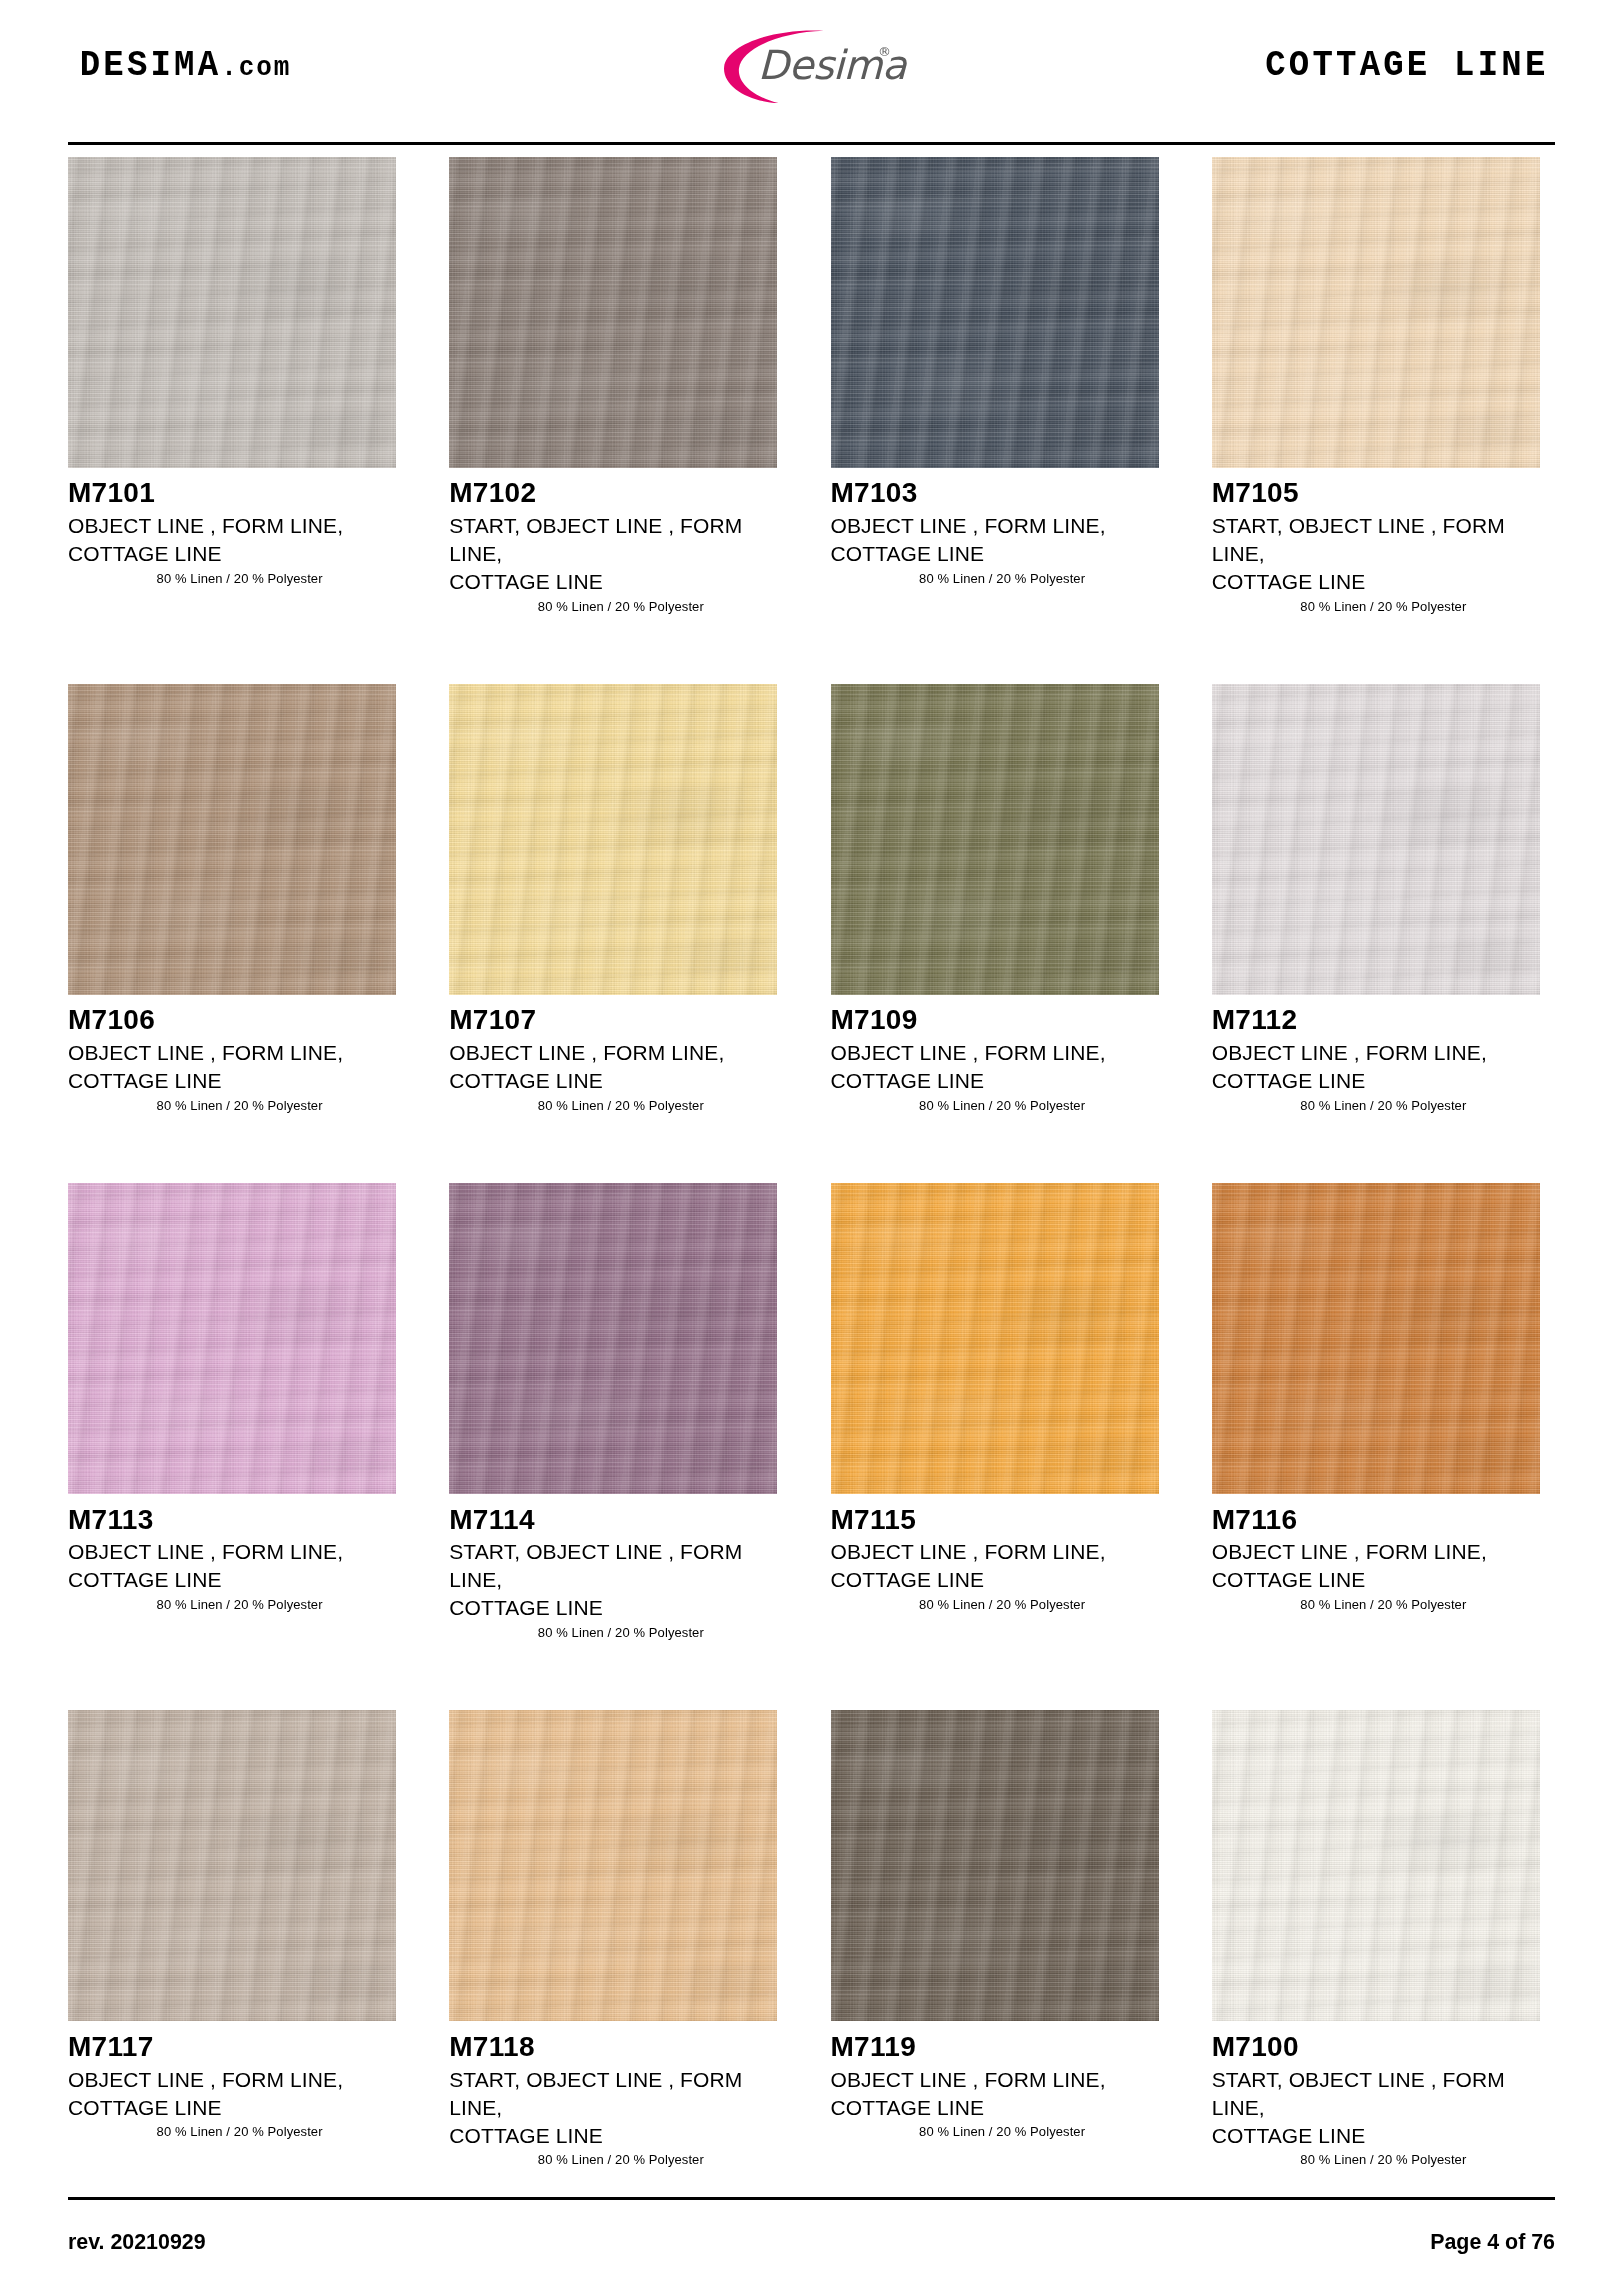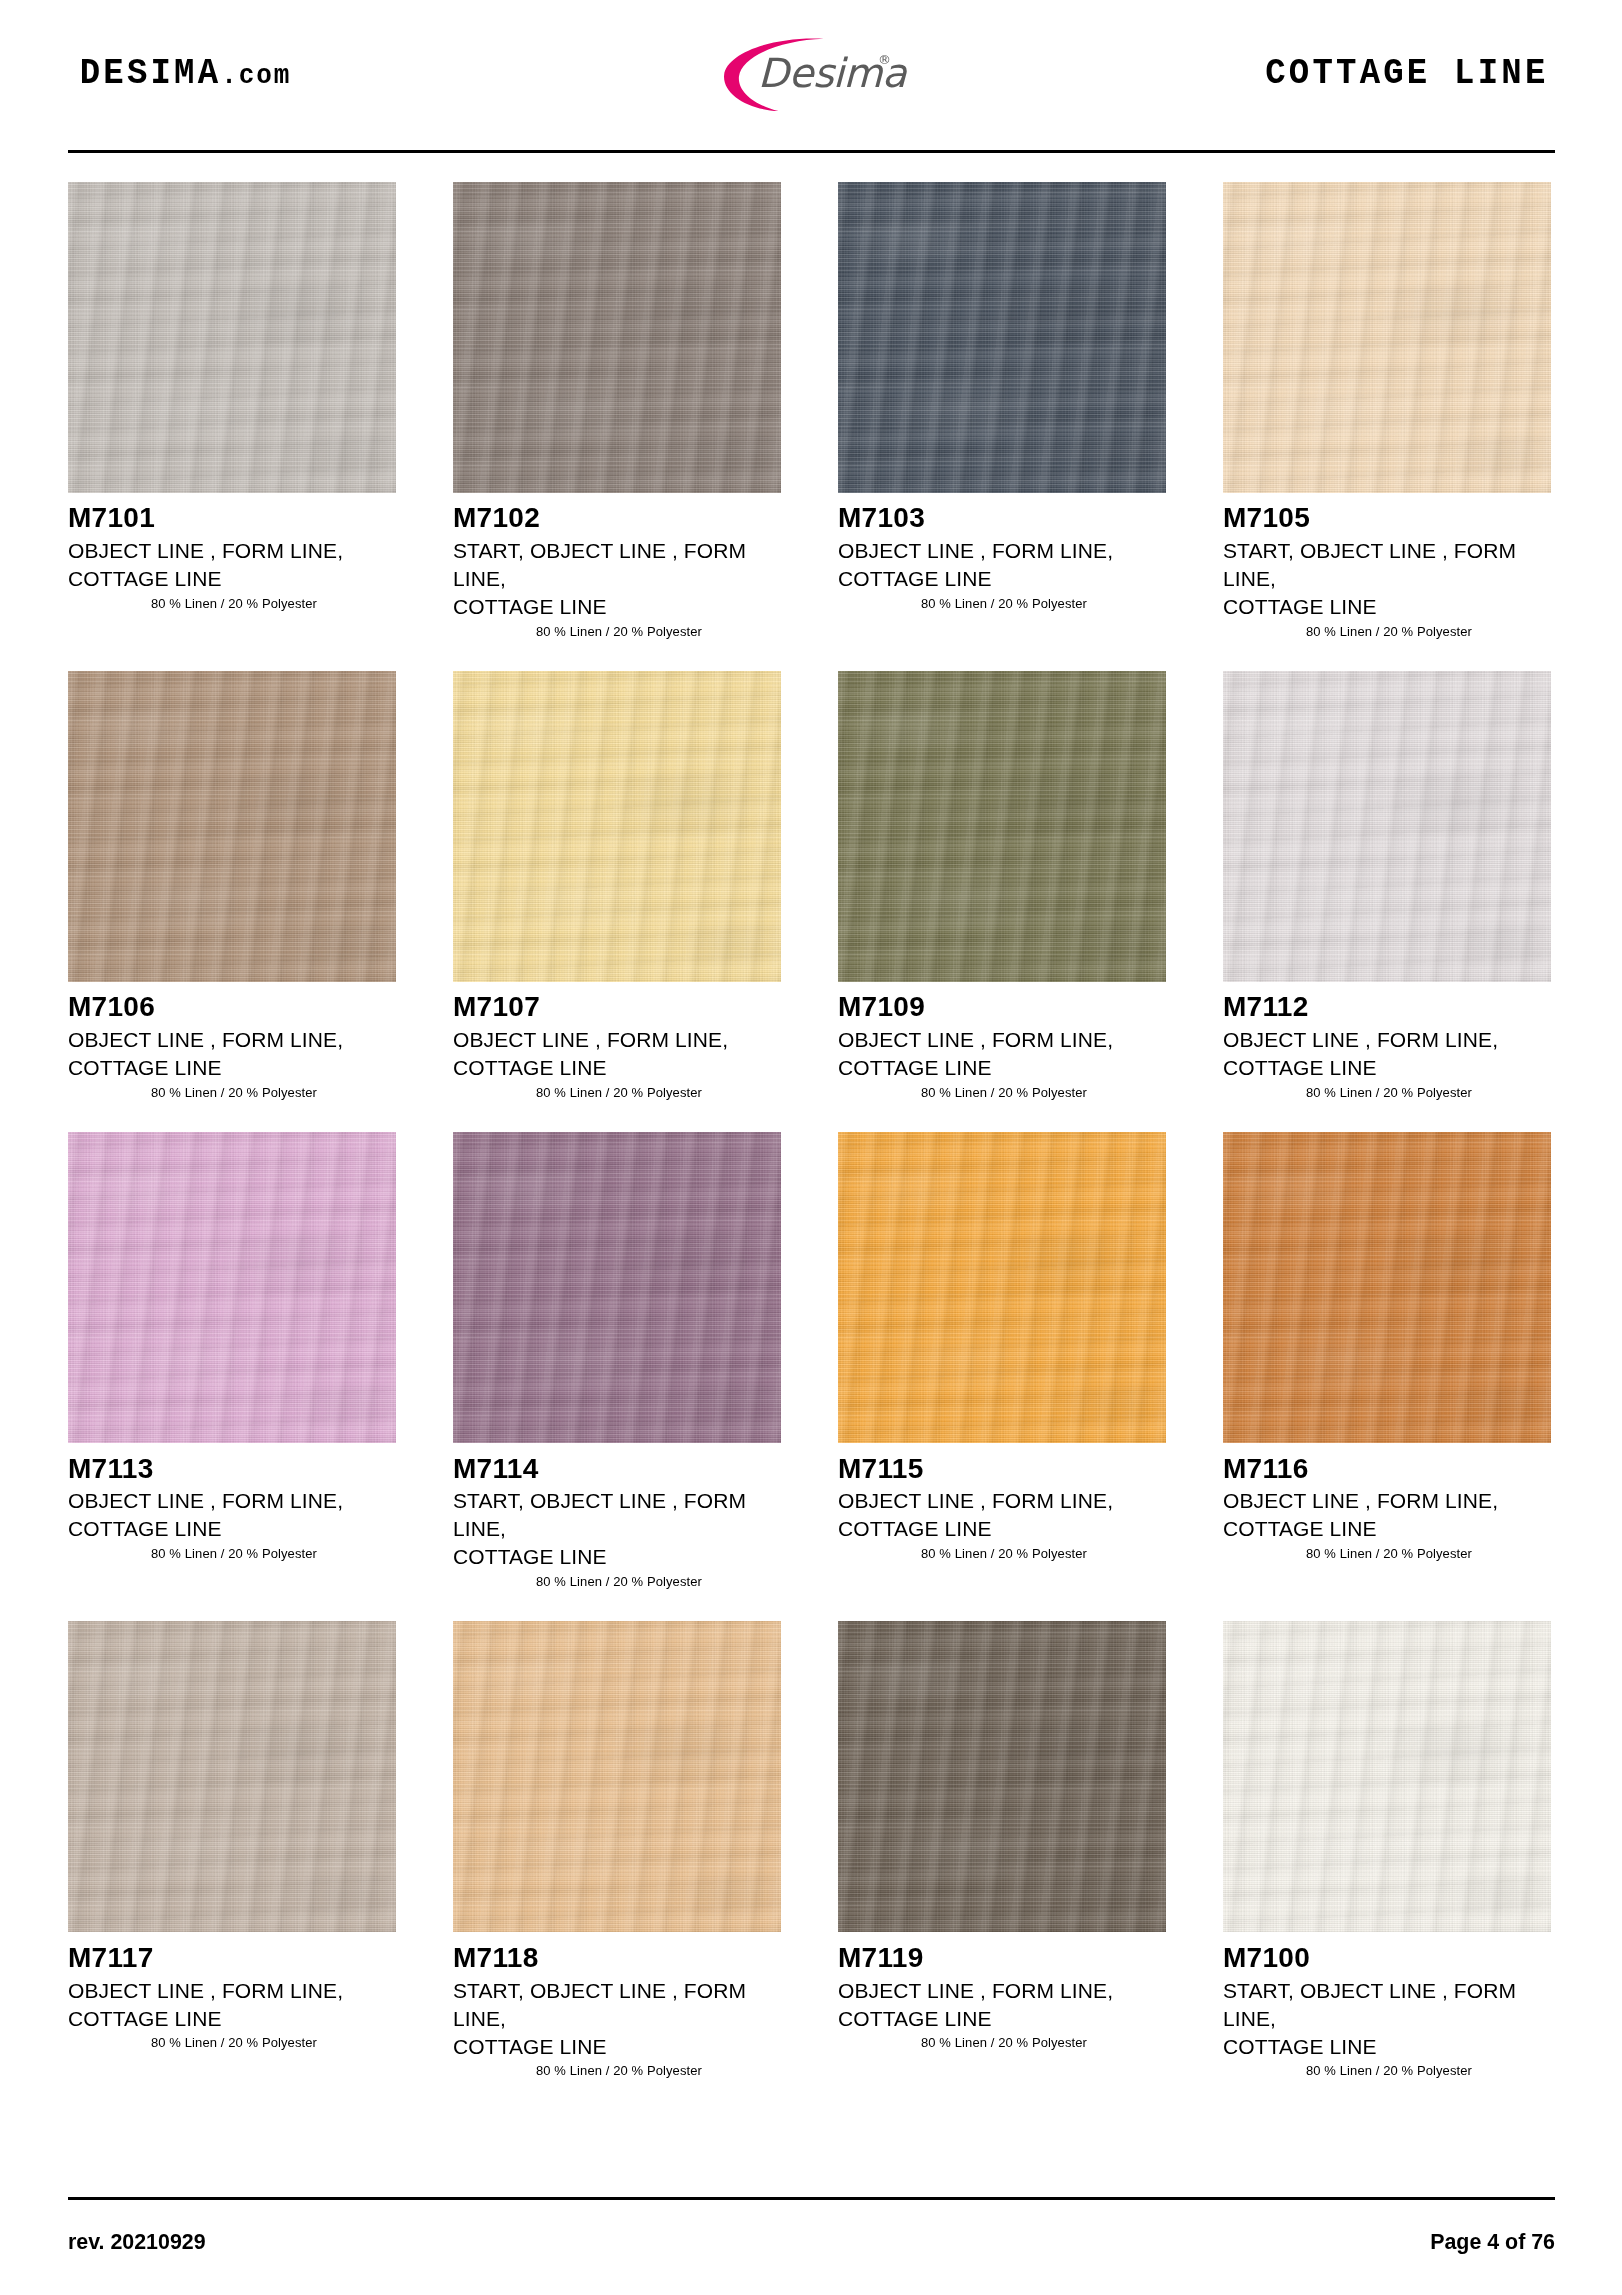"DESIMA.com" .page { padding: 8px 68px -> 0 68px }
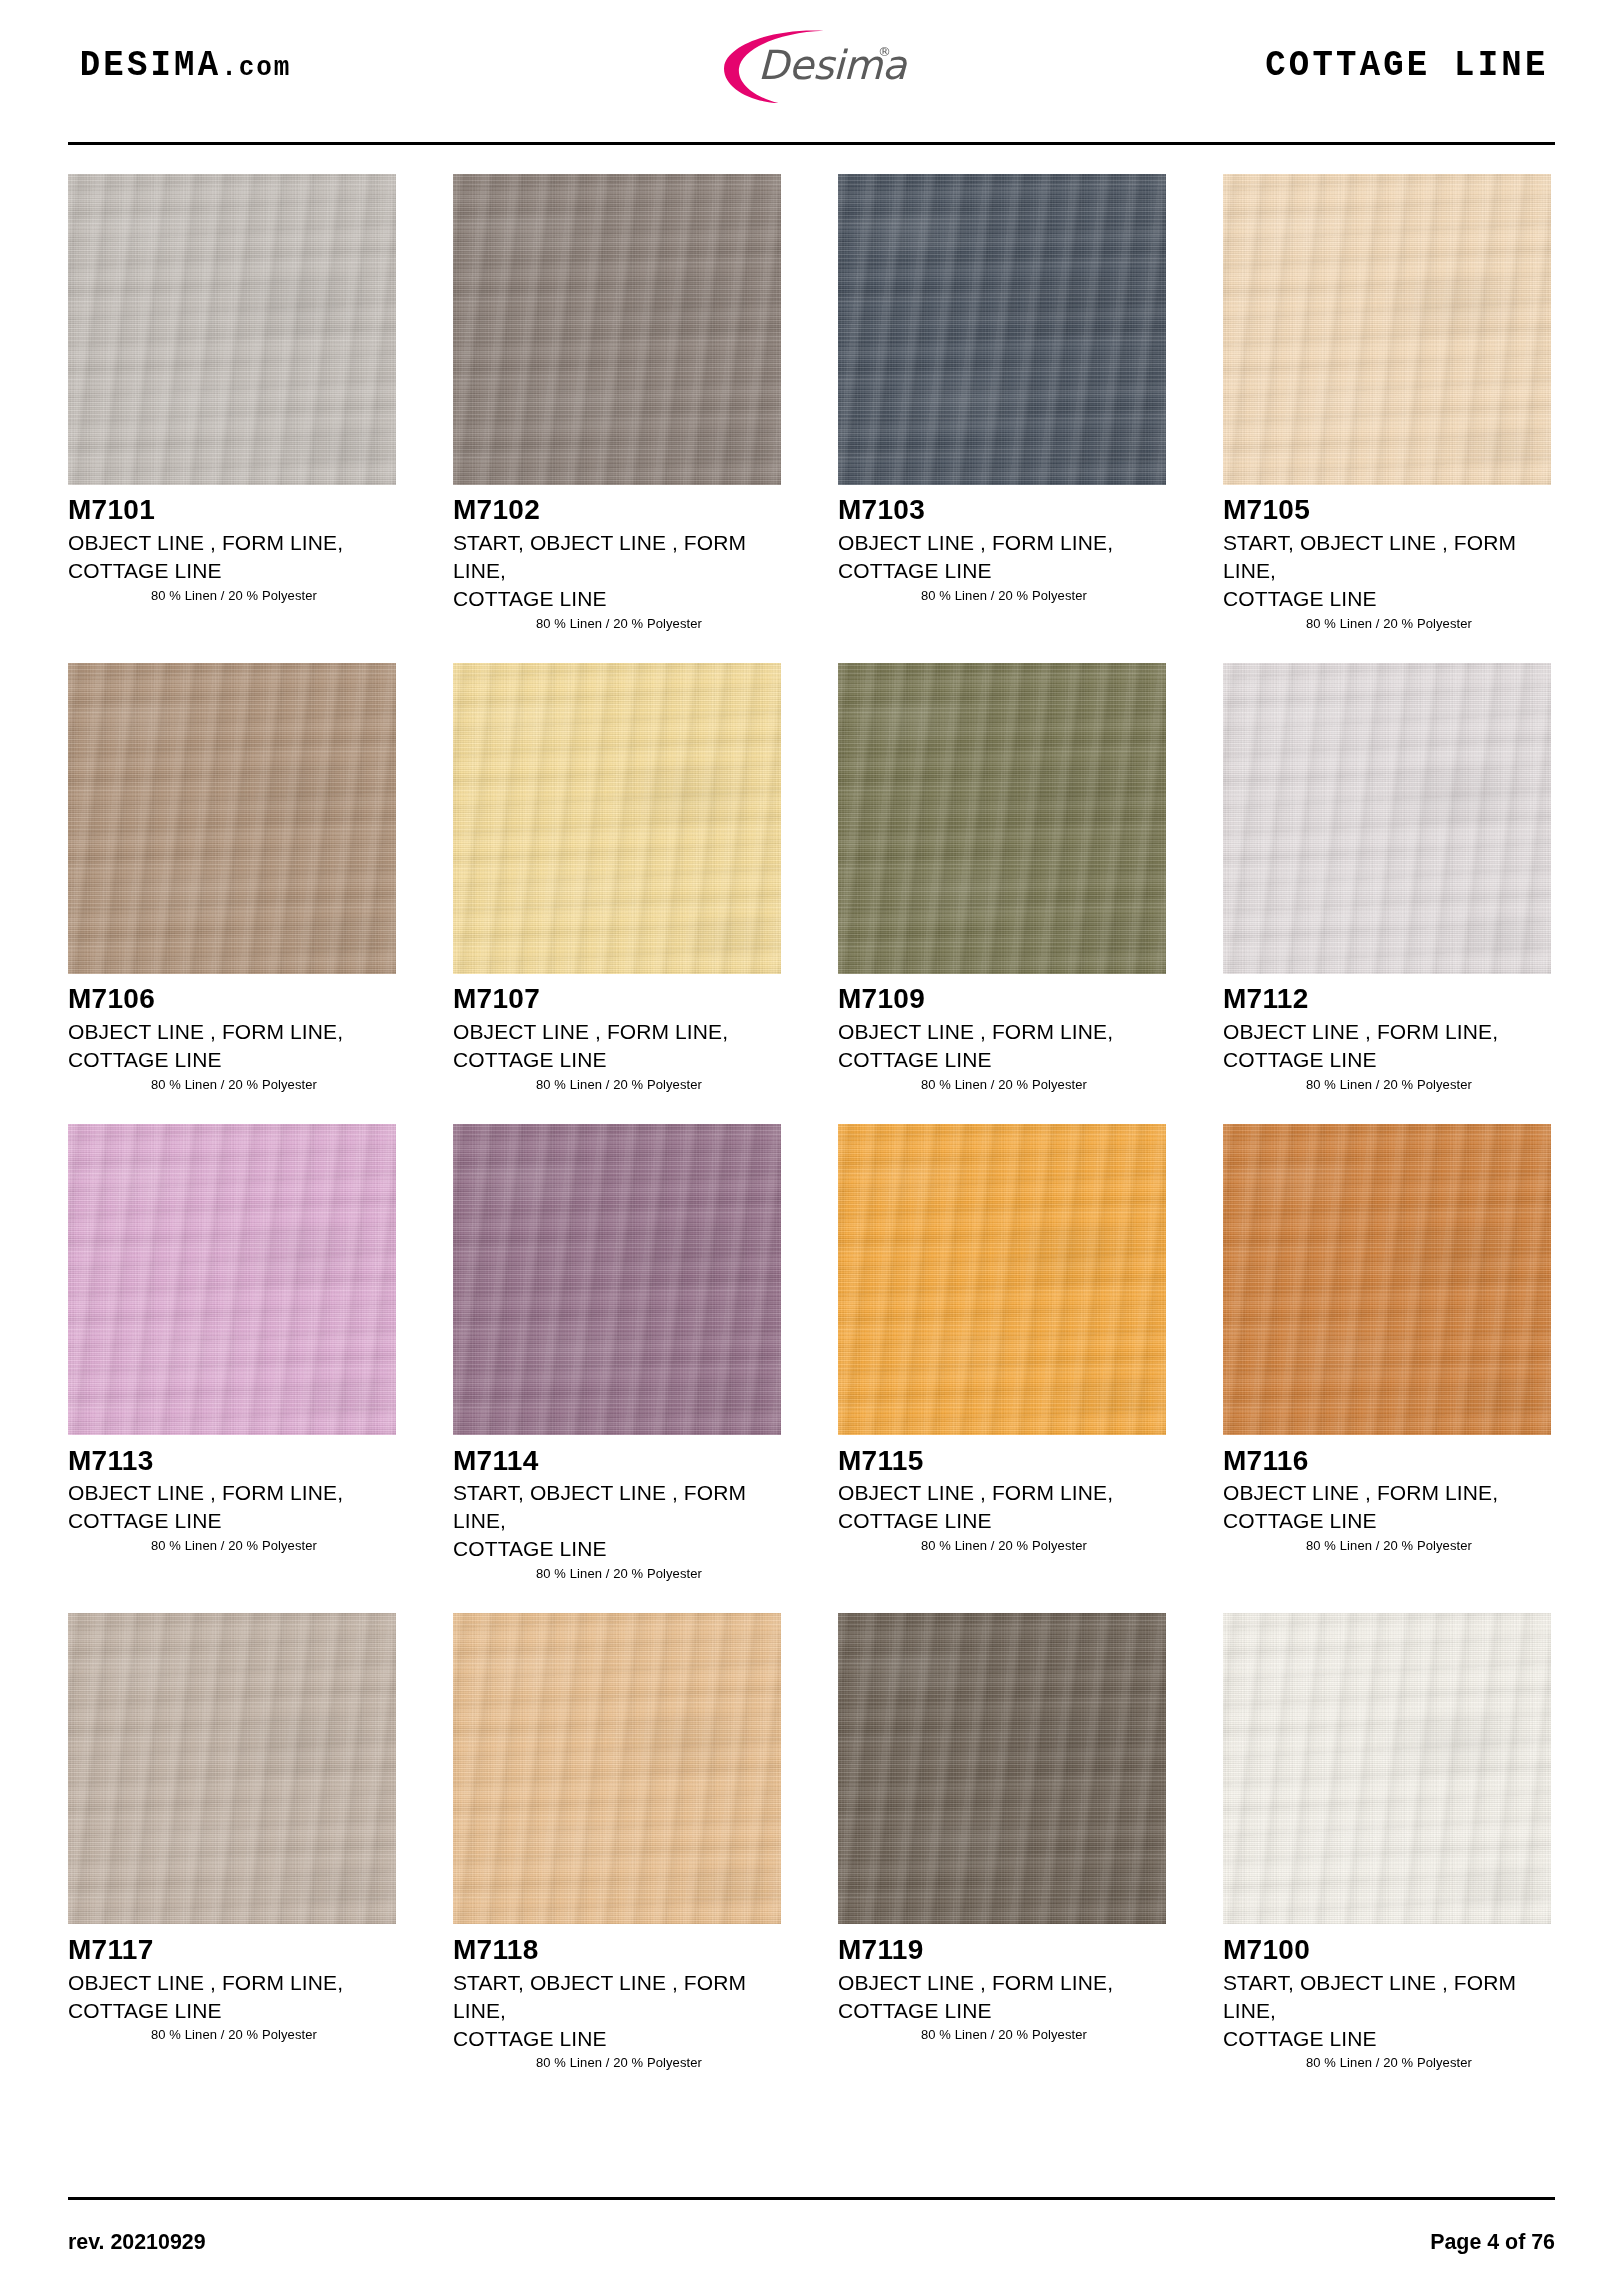"M7101" .grid { gap: none -> 38px; margin-top: 29px -> 12px }
